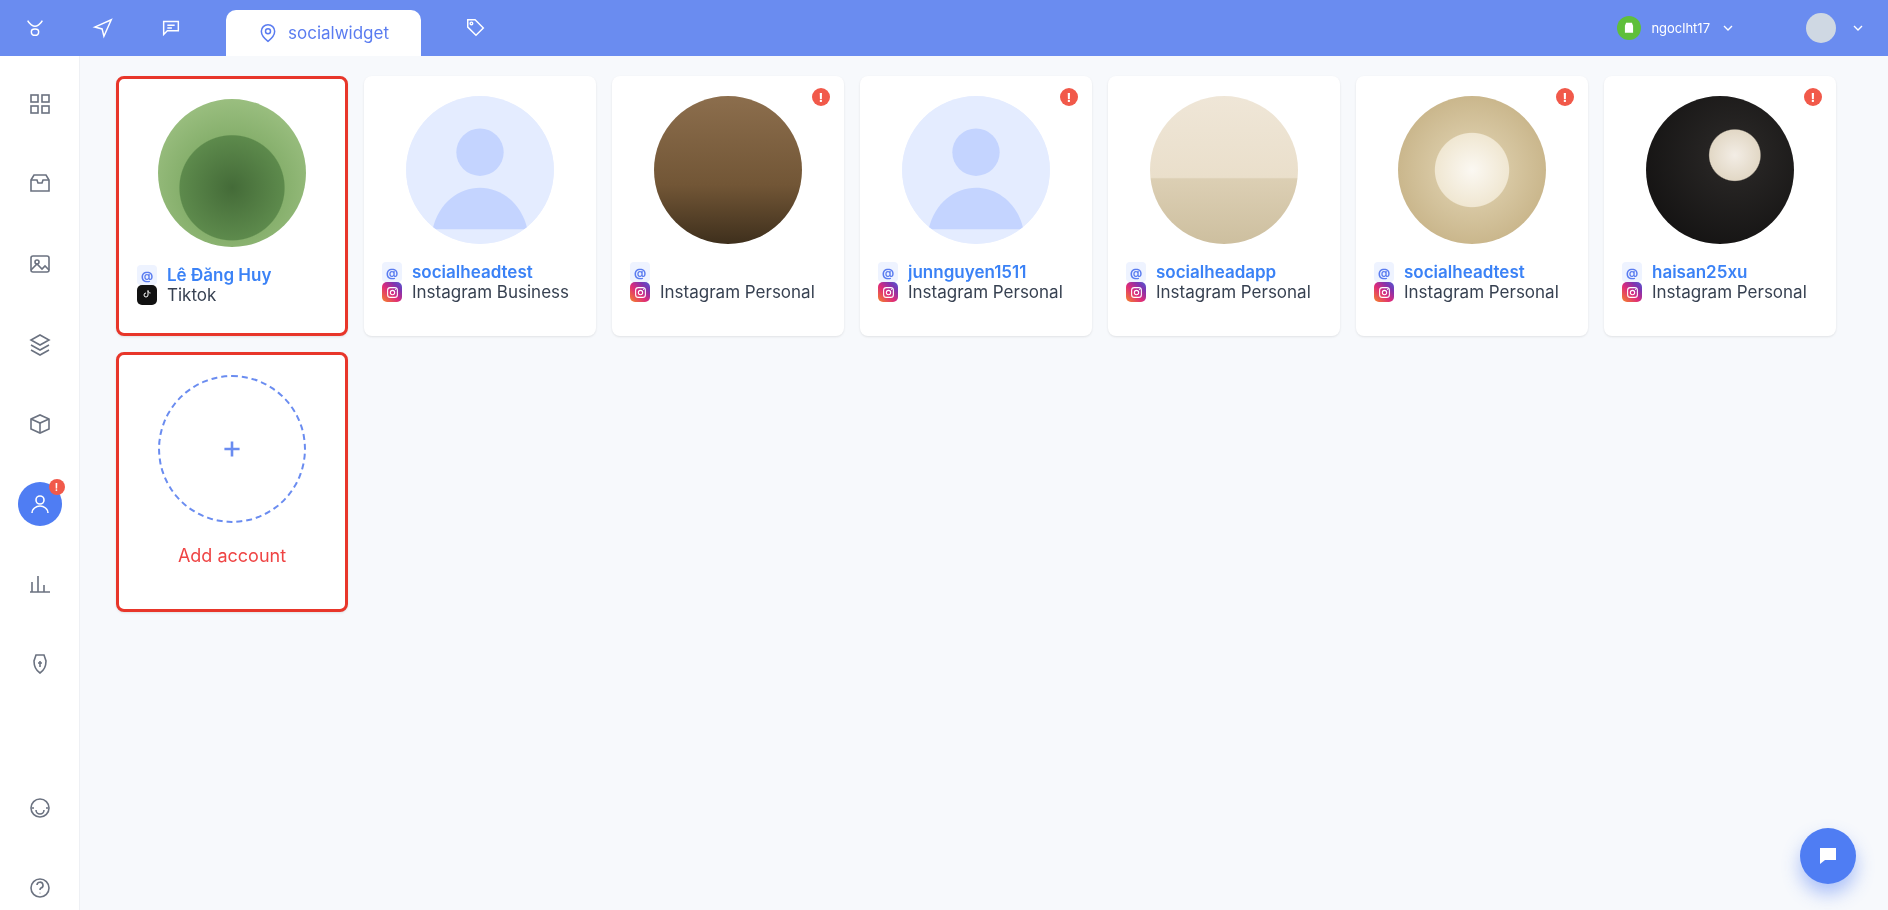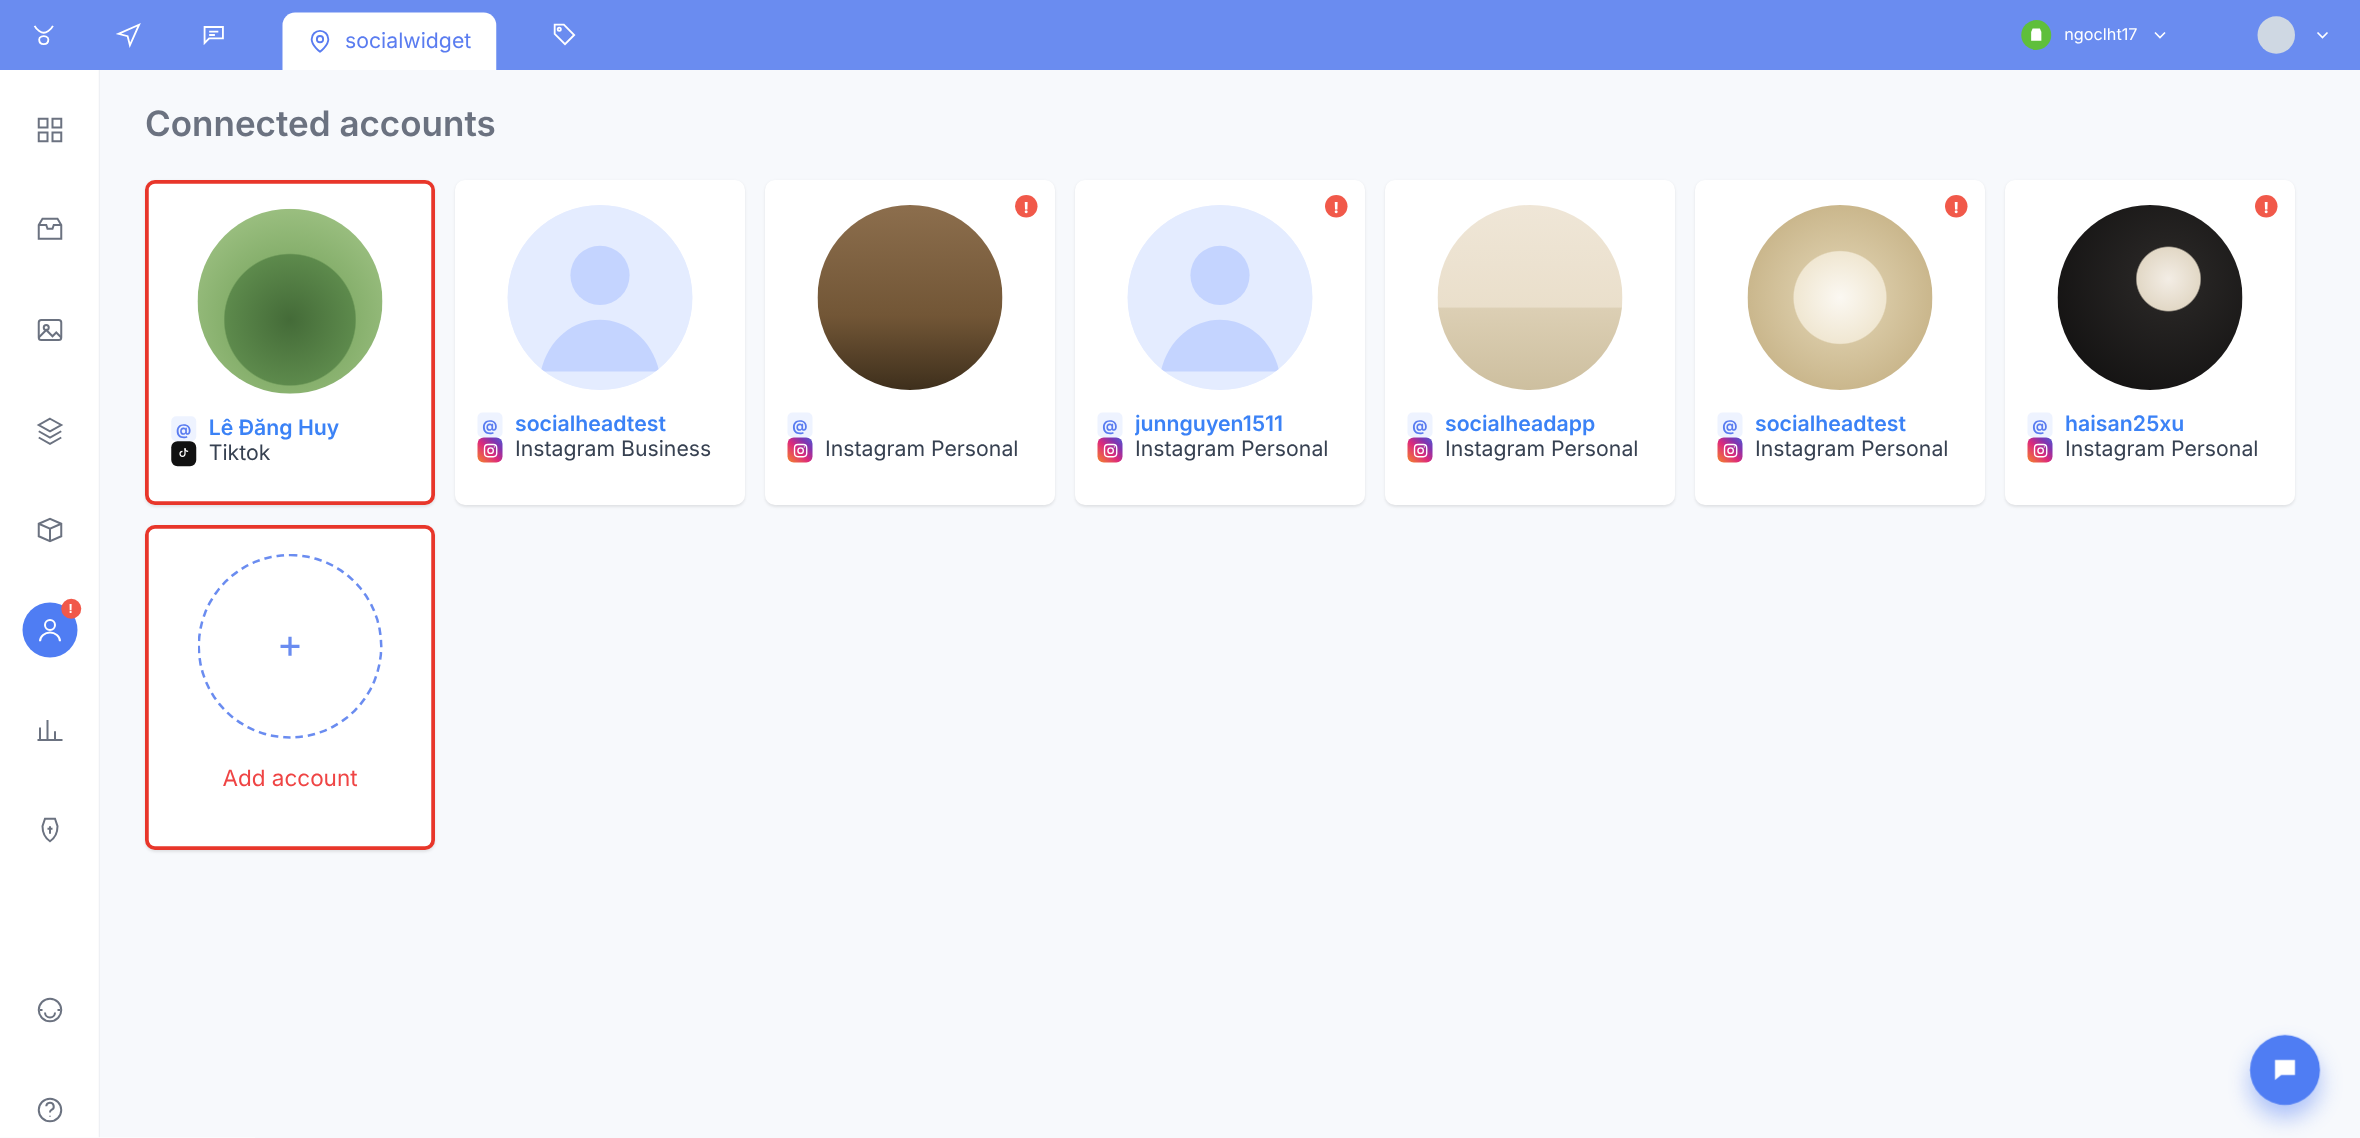"socialwidget" .tab { padding: 0 20px -> 0 32px }
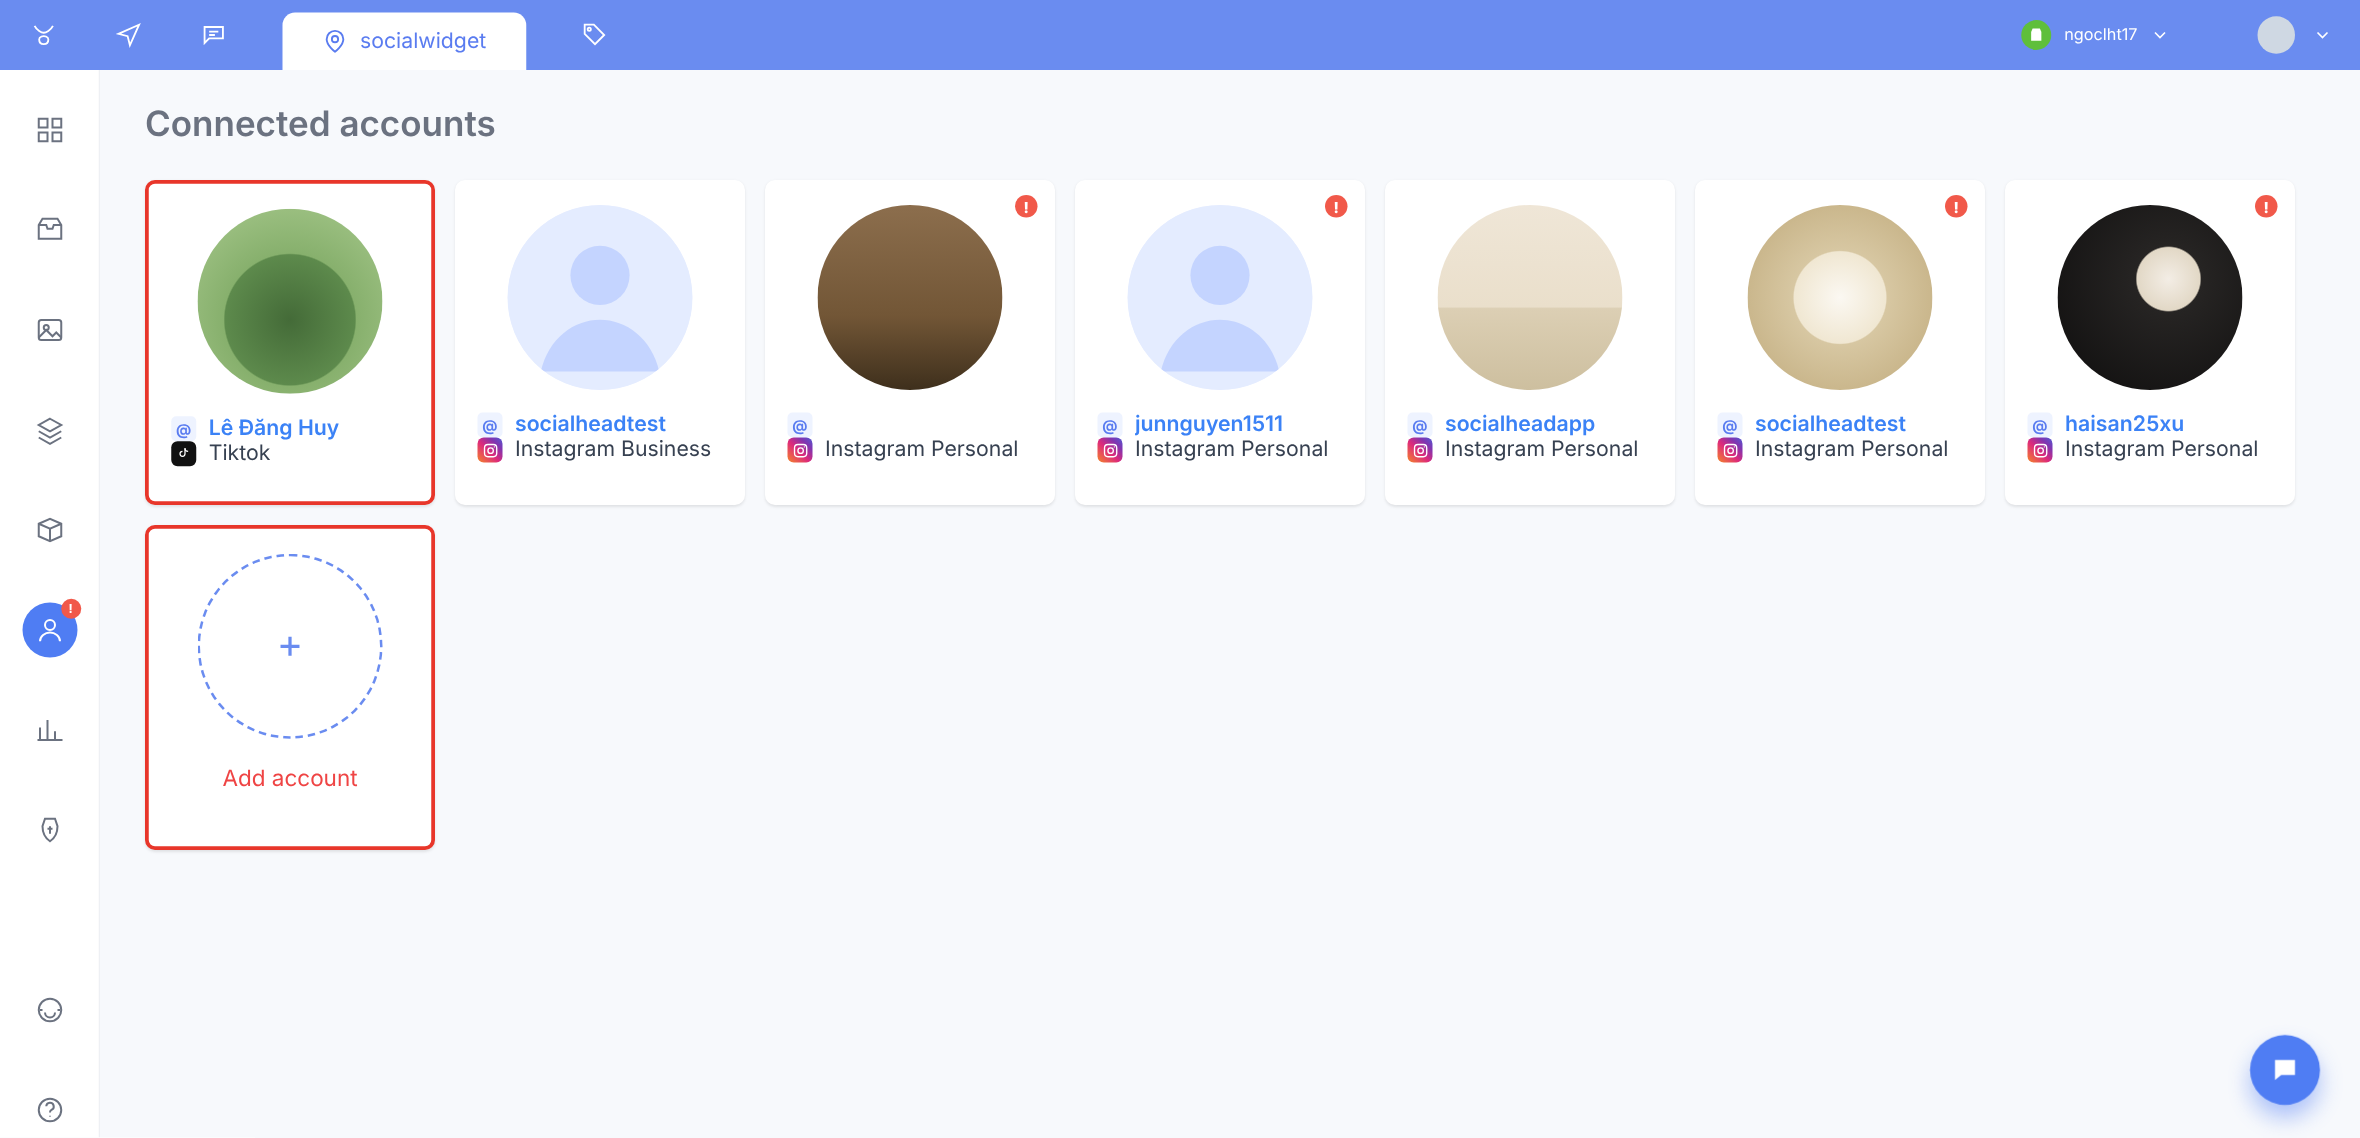"Connected accounts" h1.page-title { html: <h1>Connected accounts</h1> -> none }
